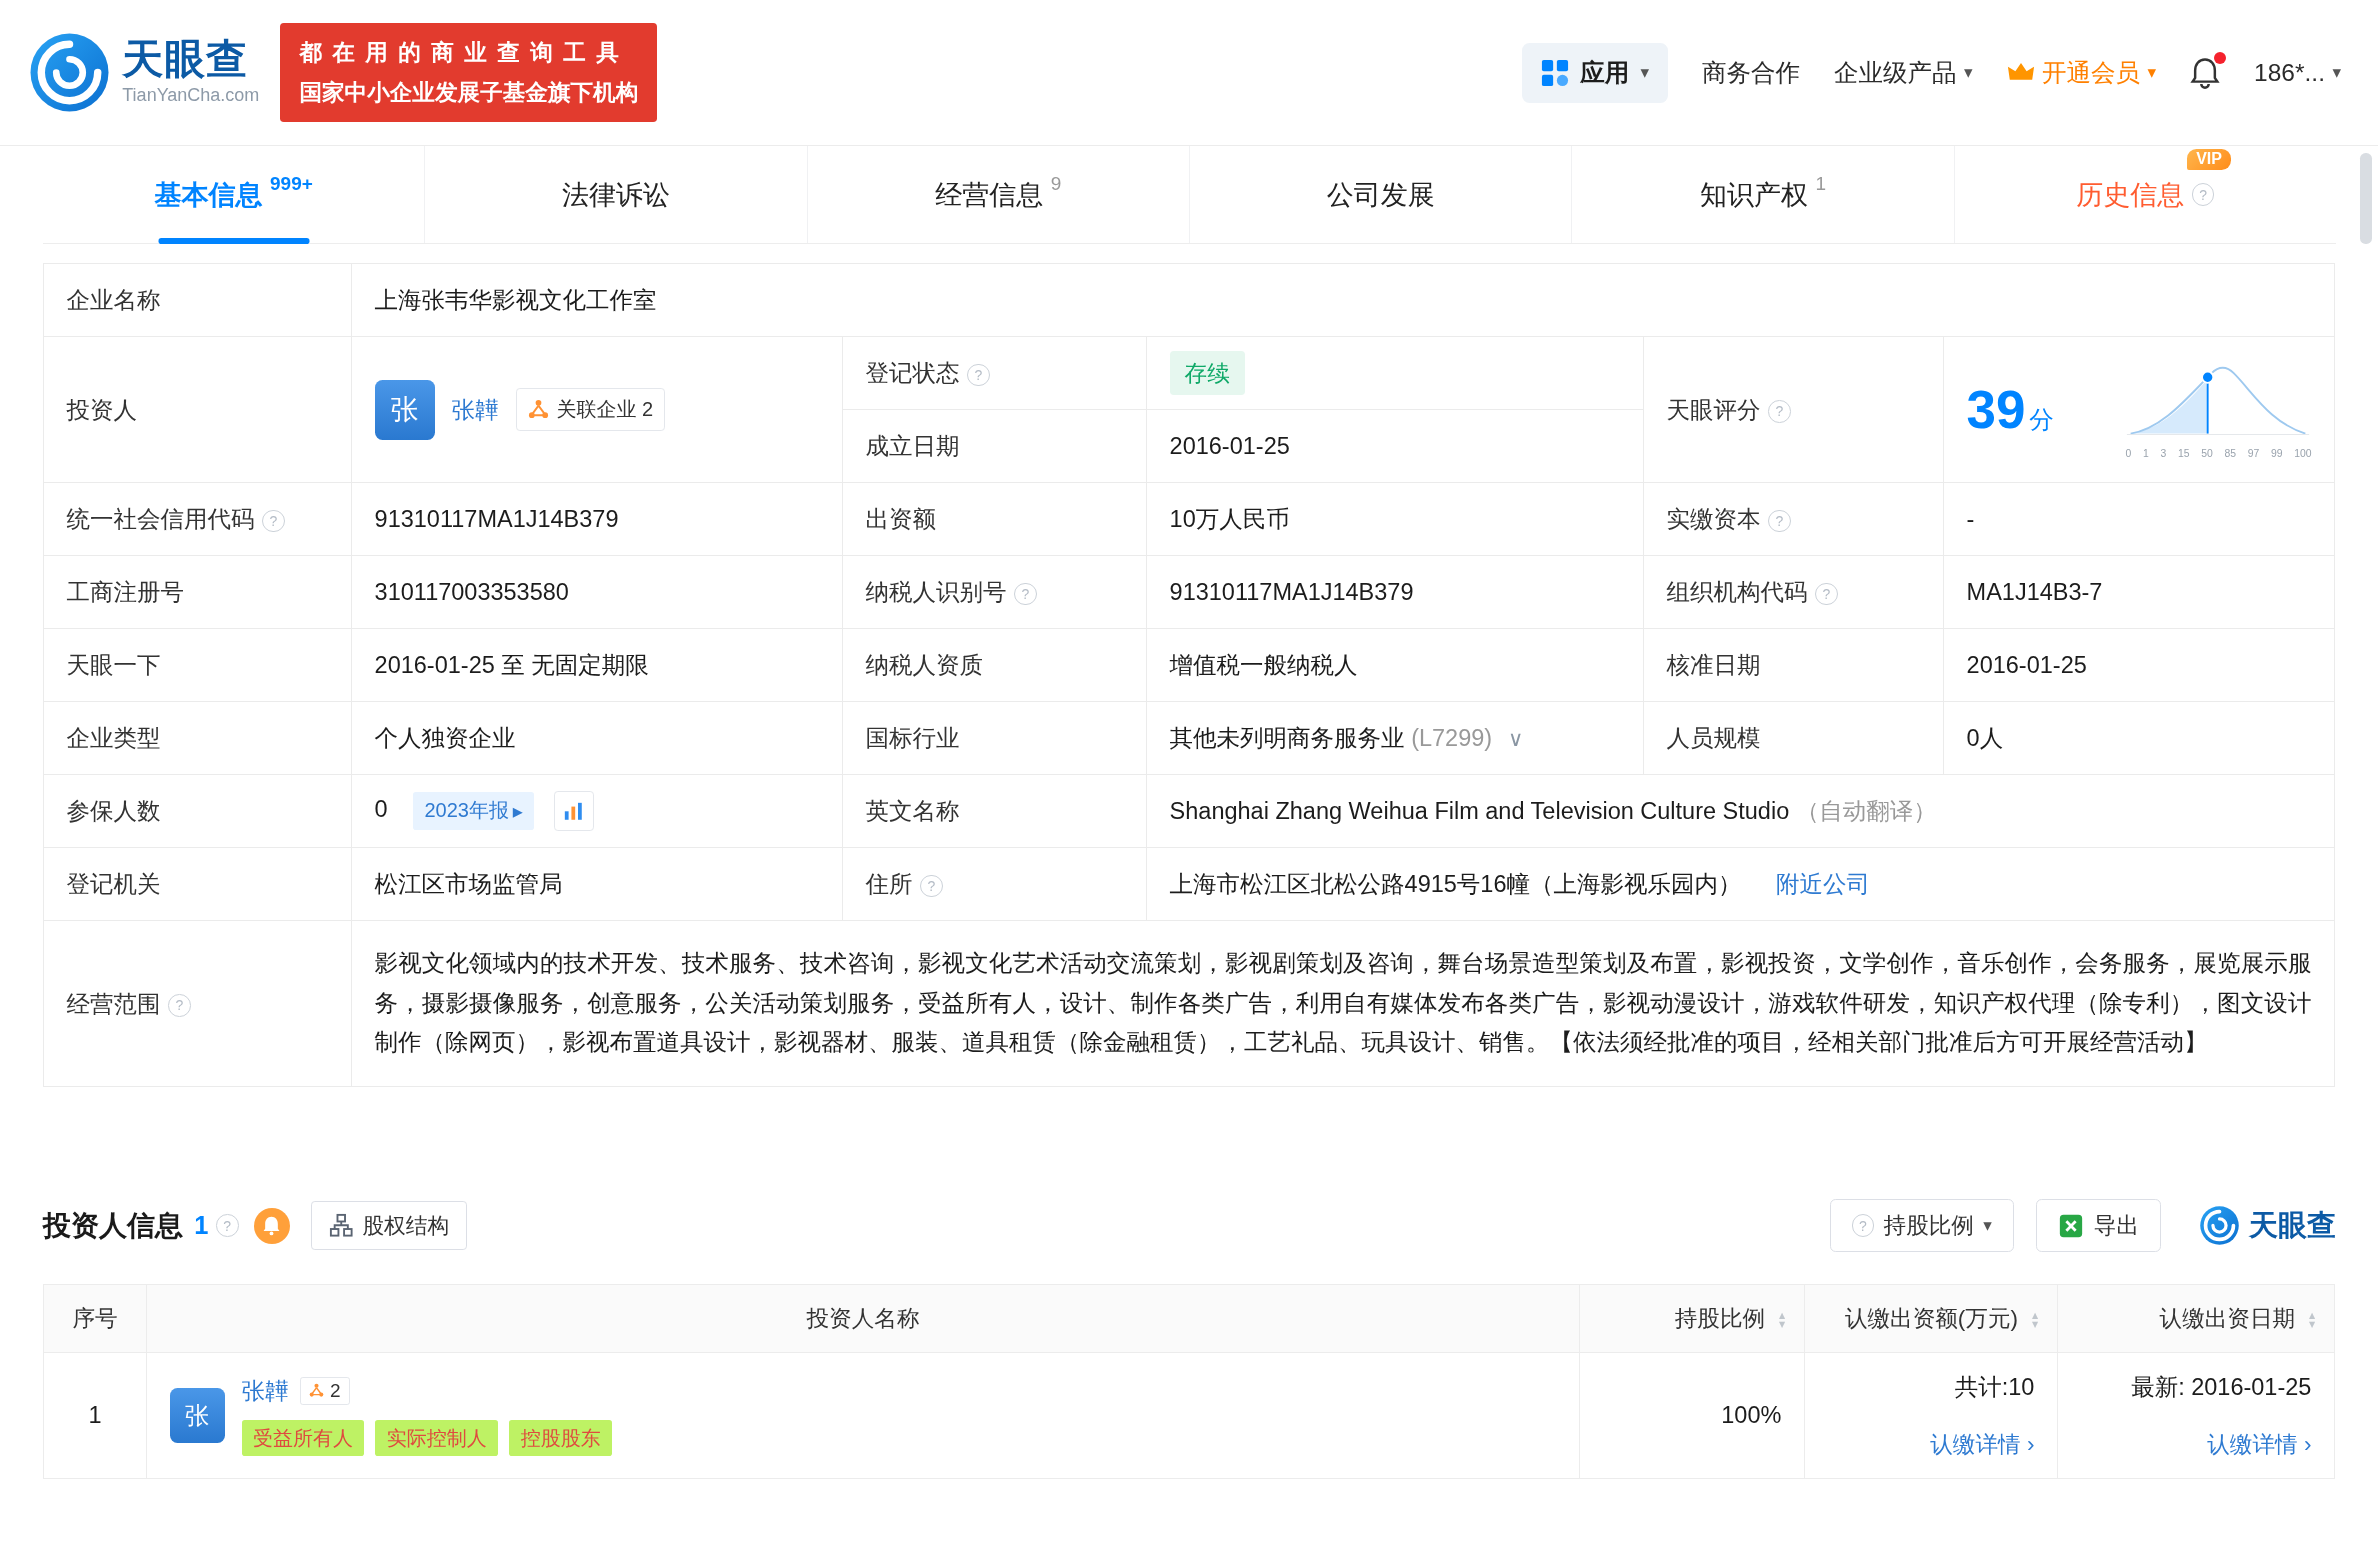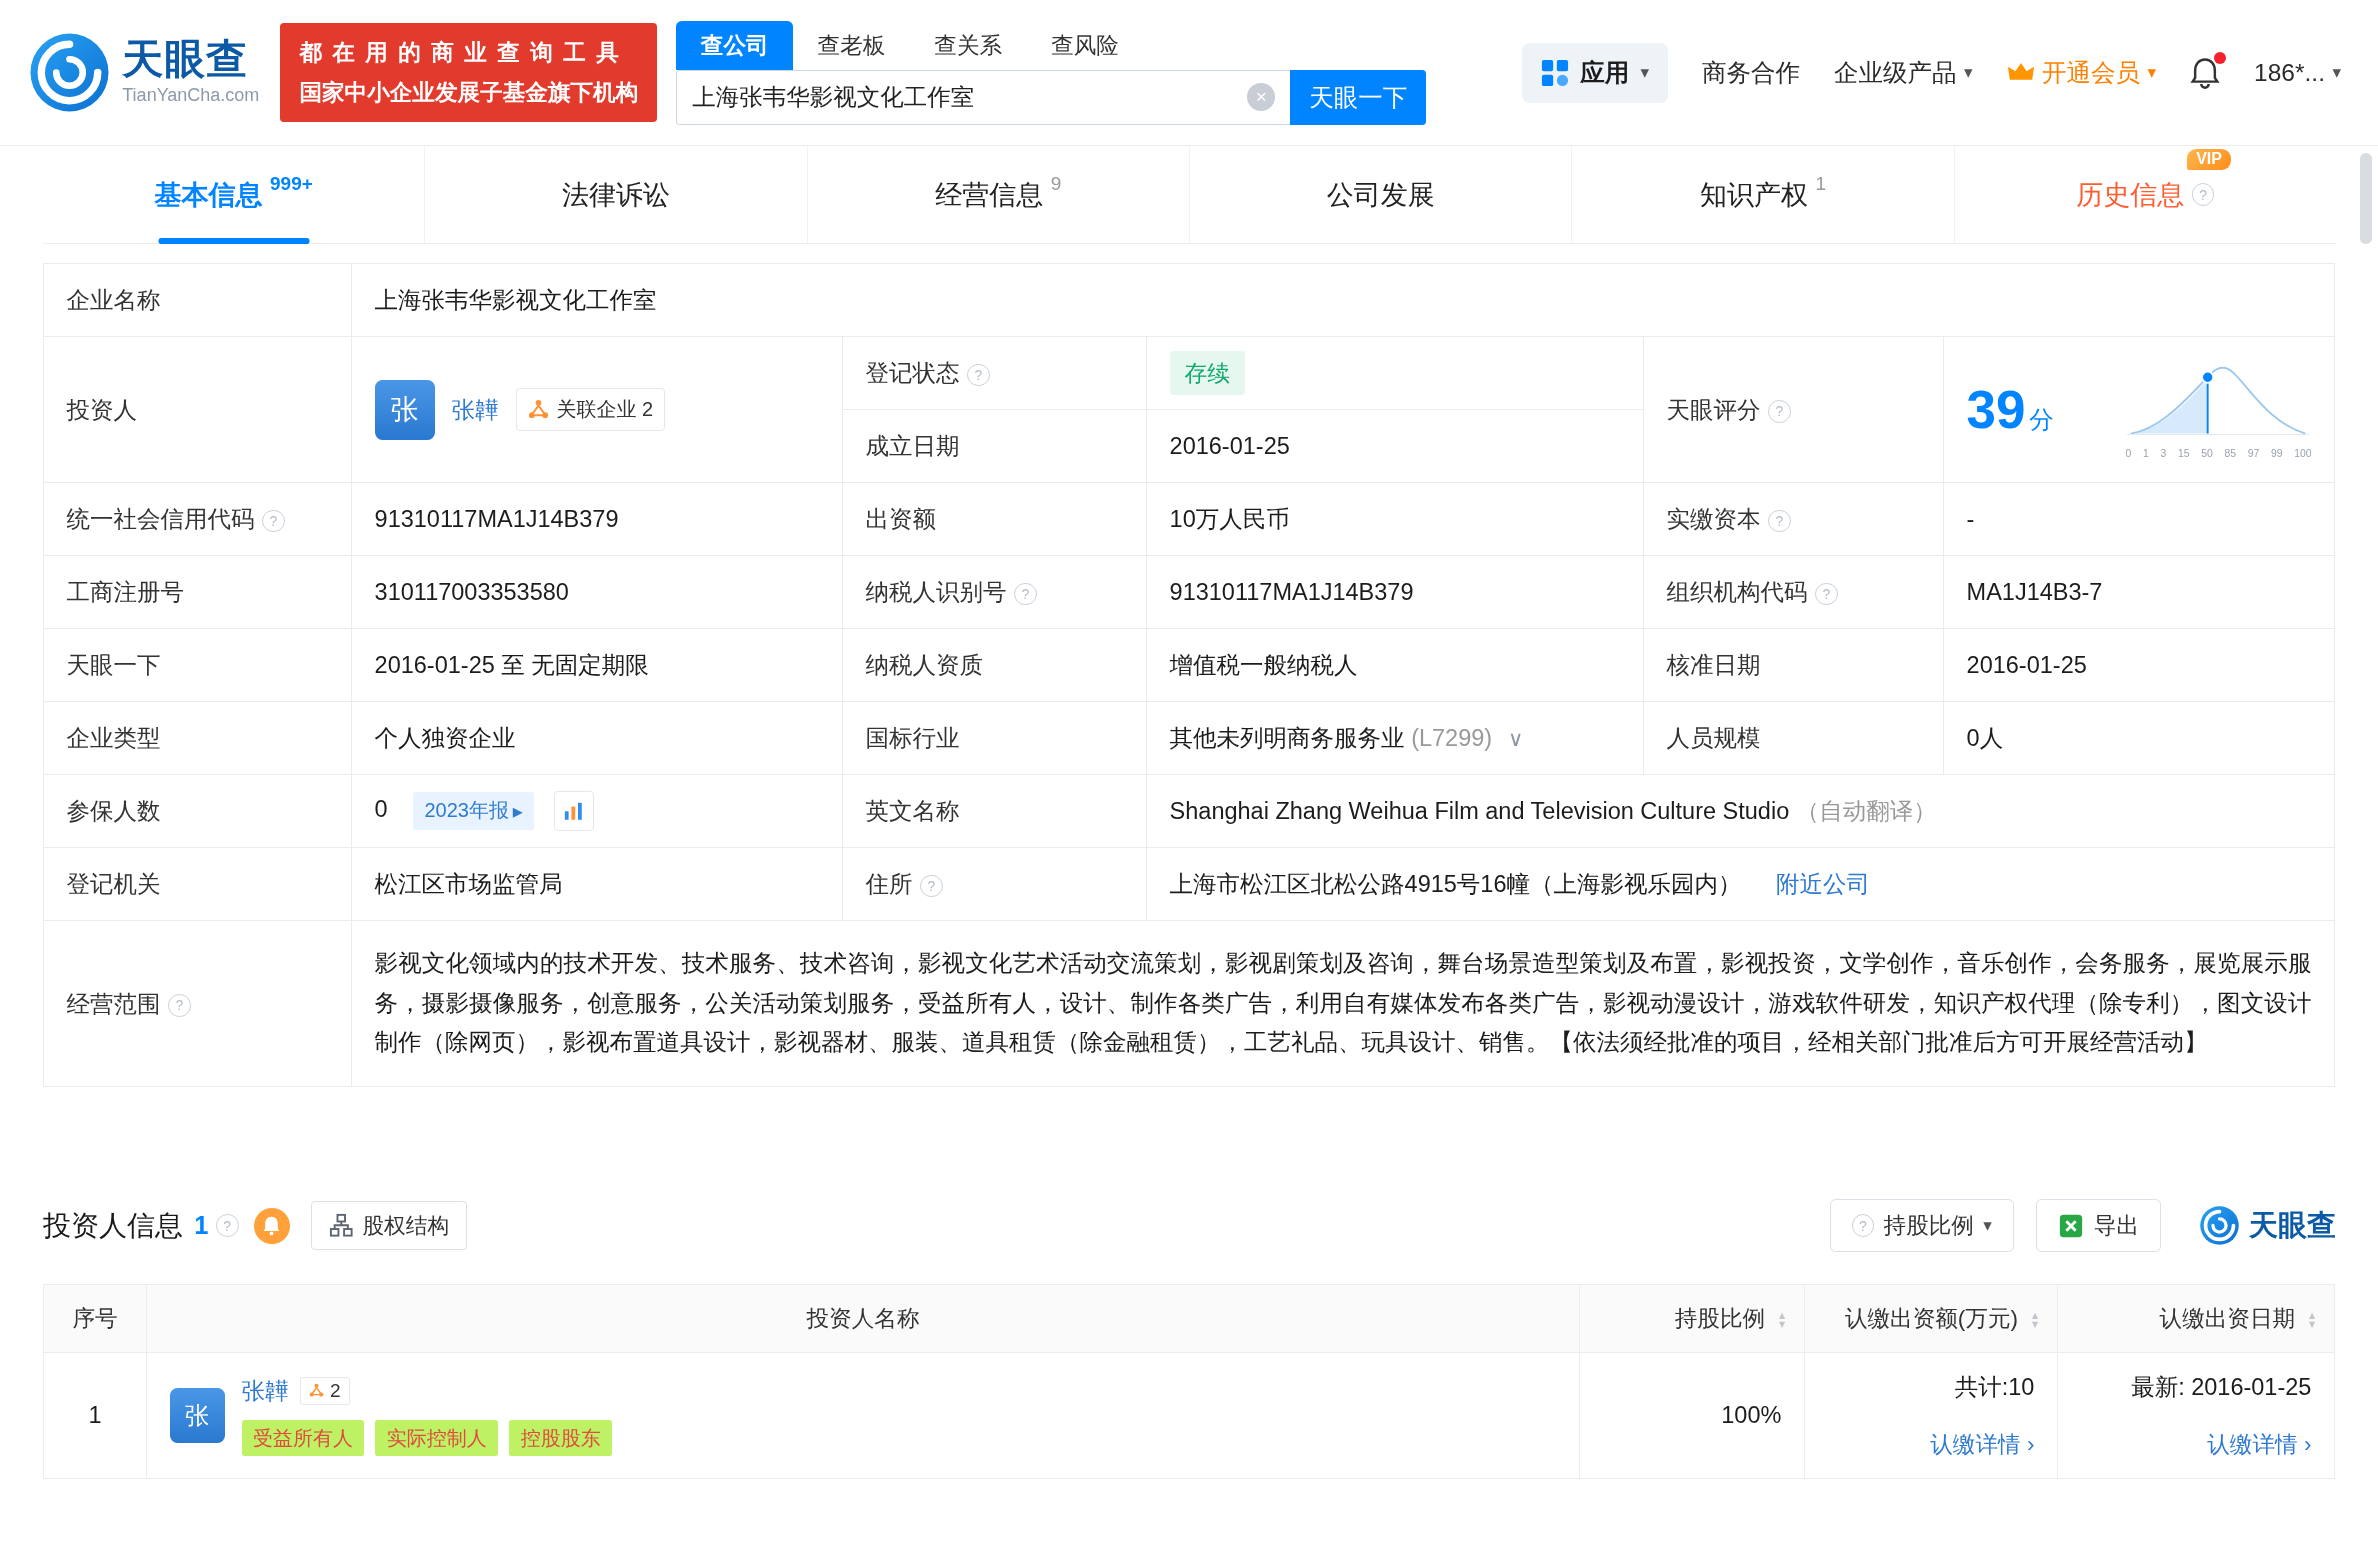"查公司" div.search-area { html: <div> <div> <div>查公司</div> <div>查老板</div> <div>查关系</div> <div>查风险</div> </div> <div> <div> <input> <span>×</span> </div> <button>天眼一下</button> </div> </div> -> none }
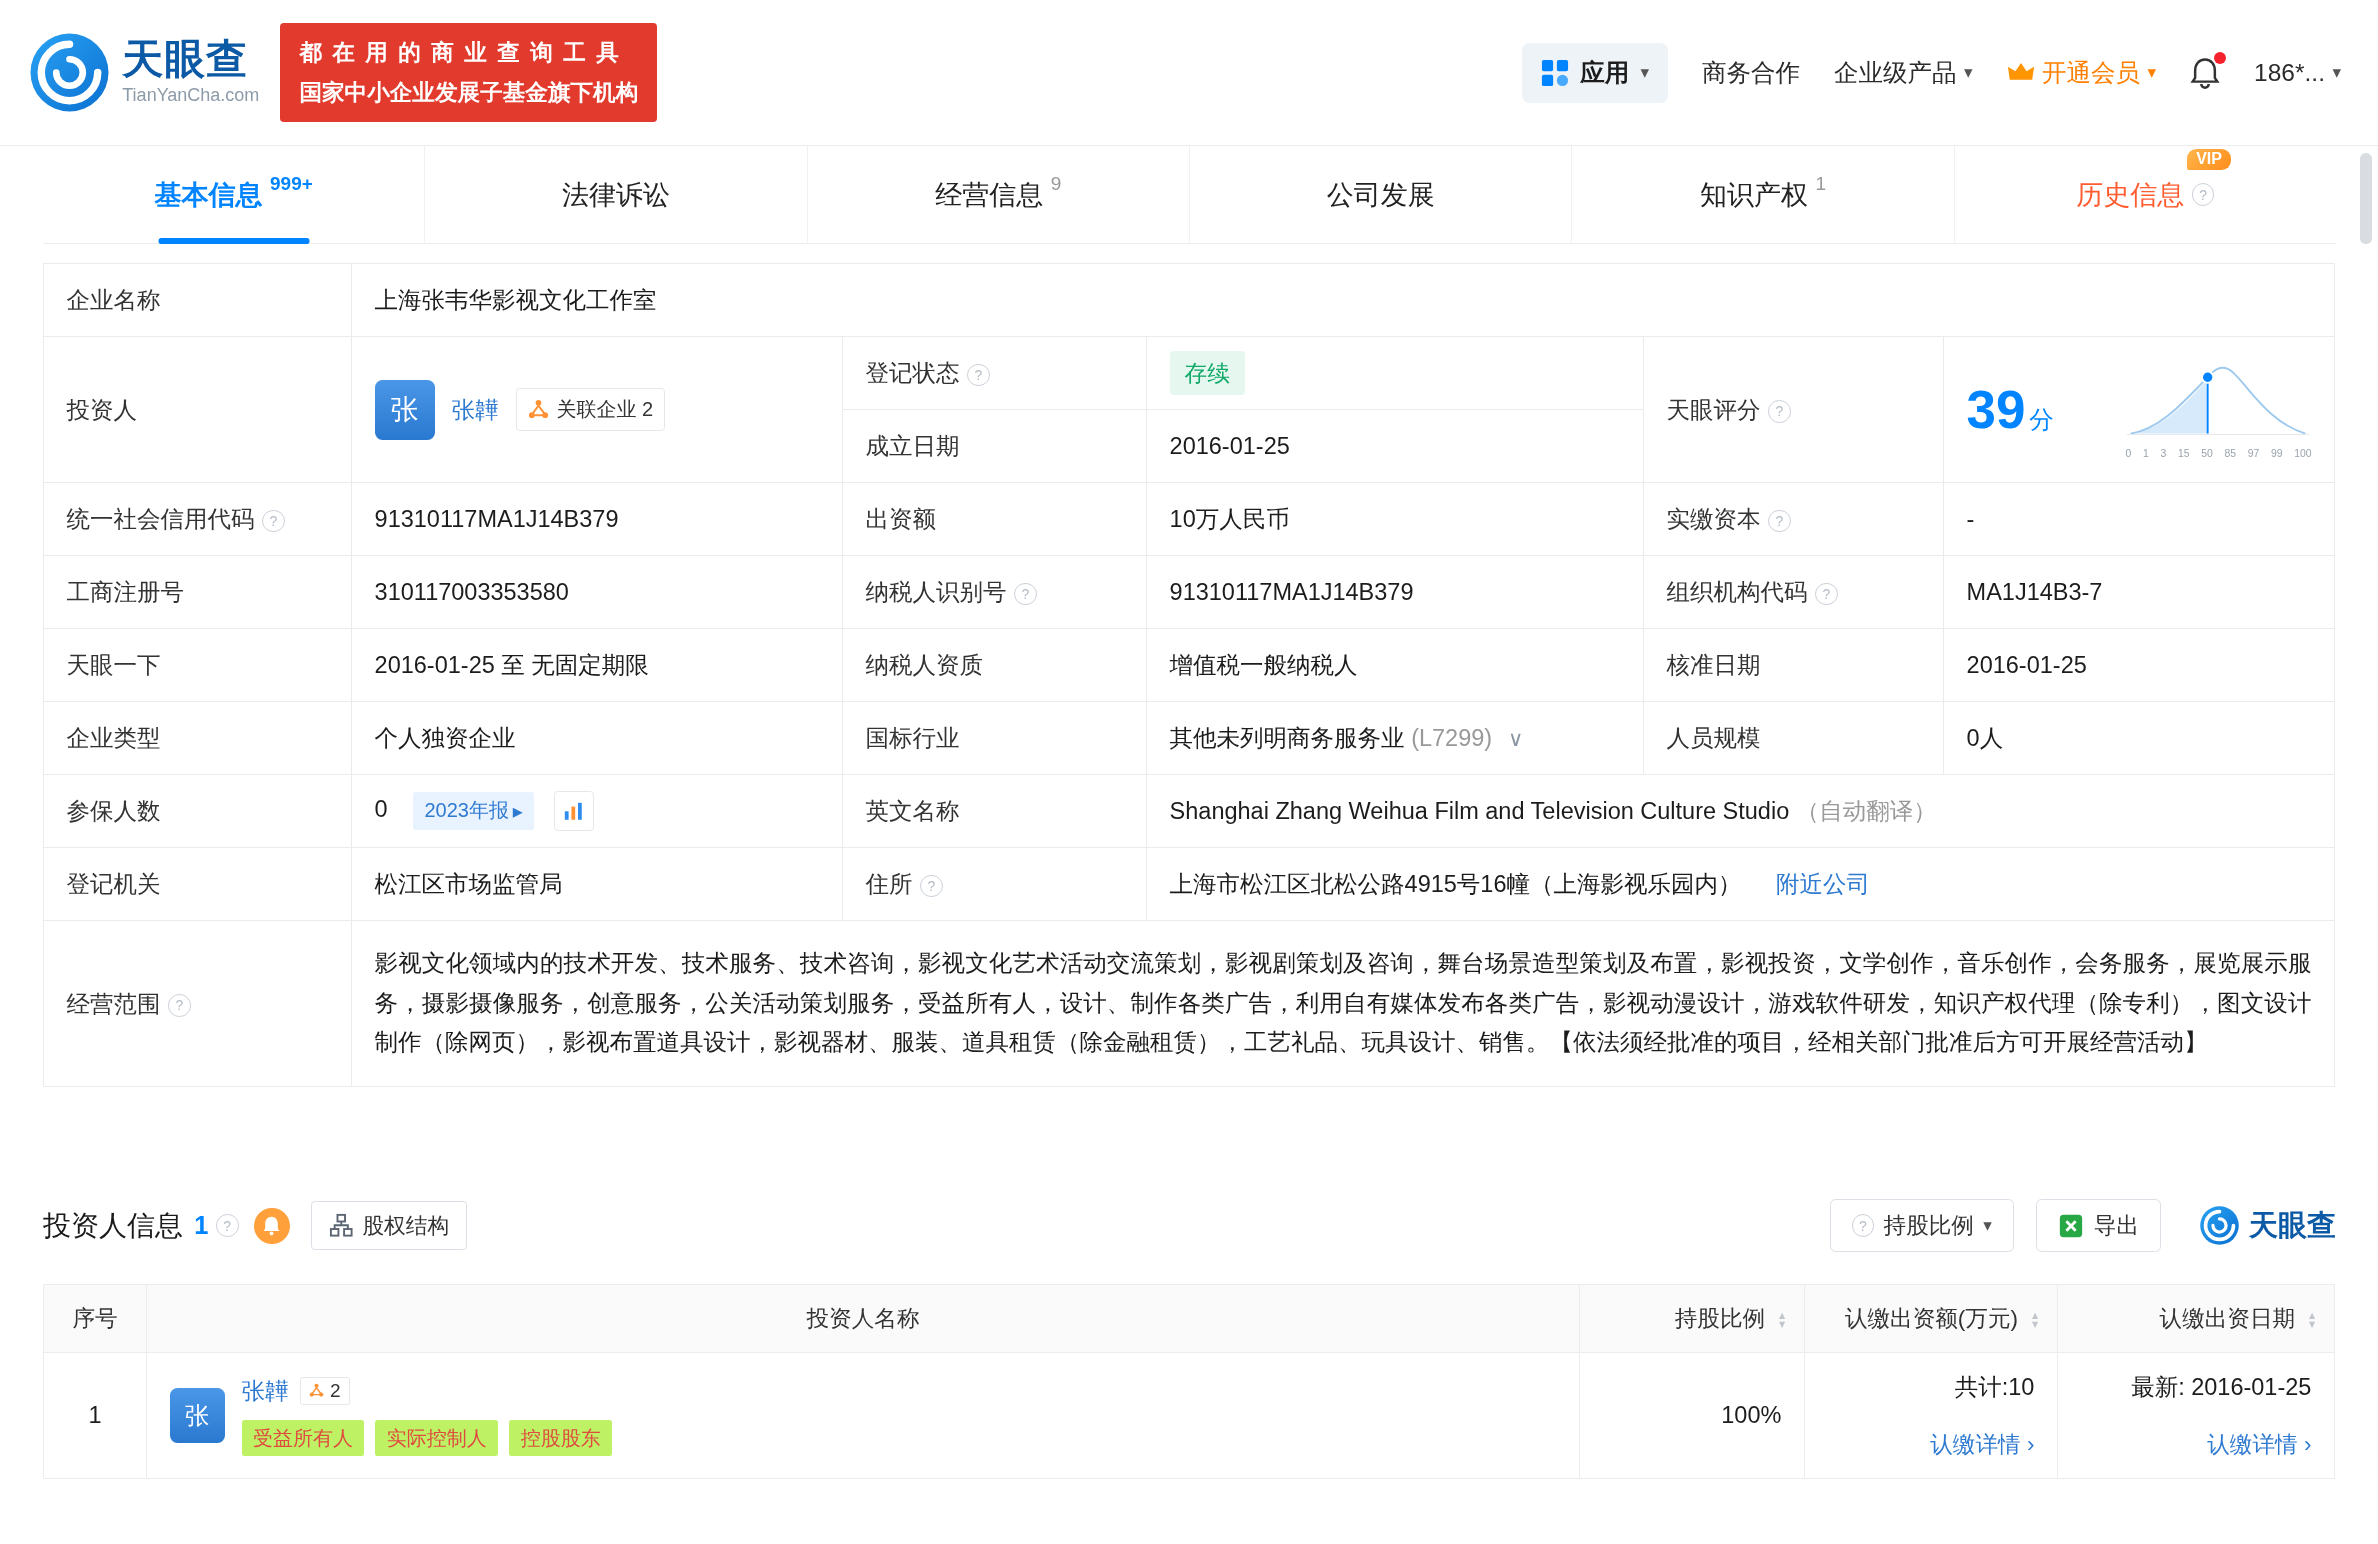"投资人信息" .inv-title { font-weight: normal -> bold }
